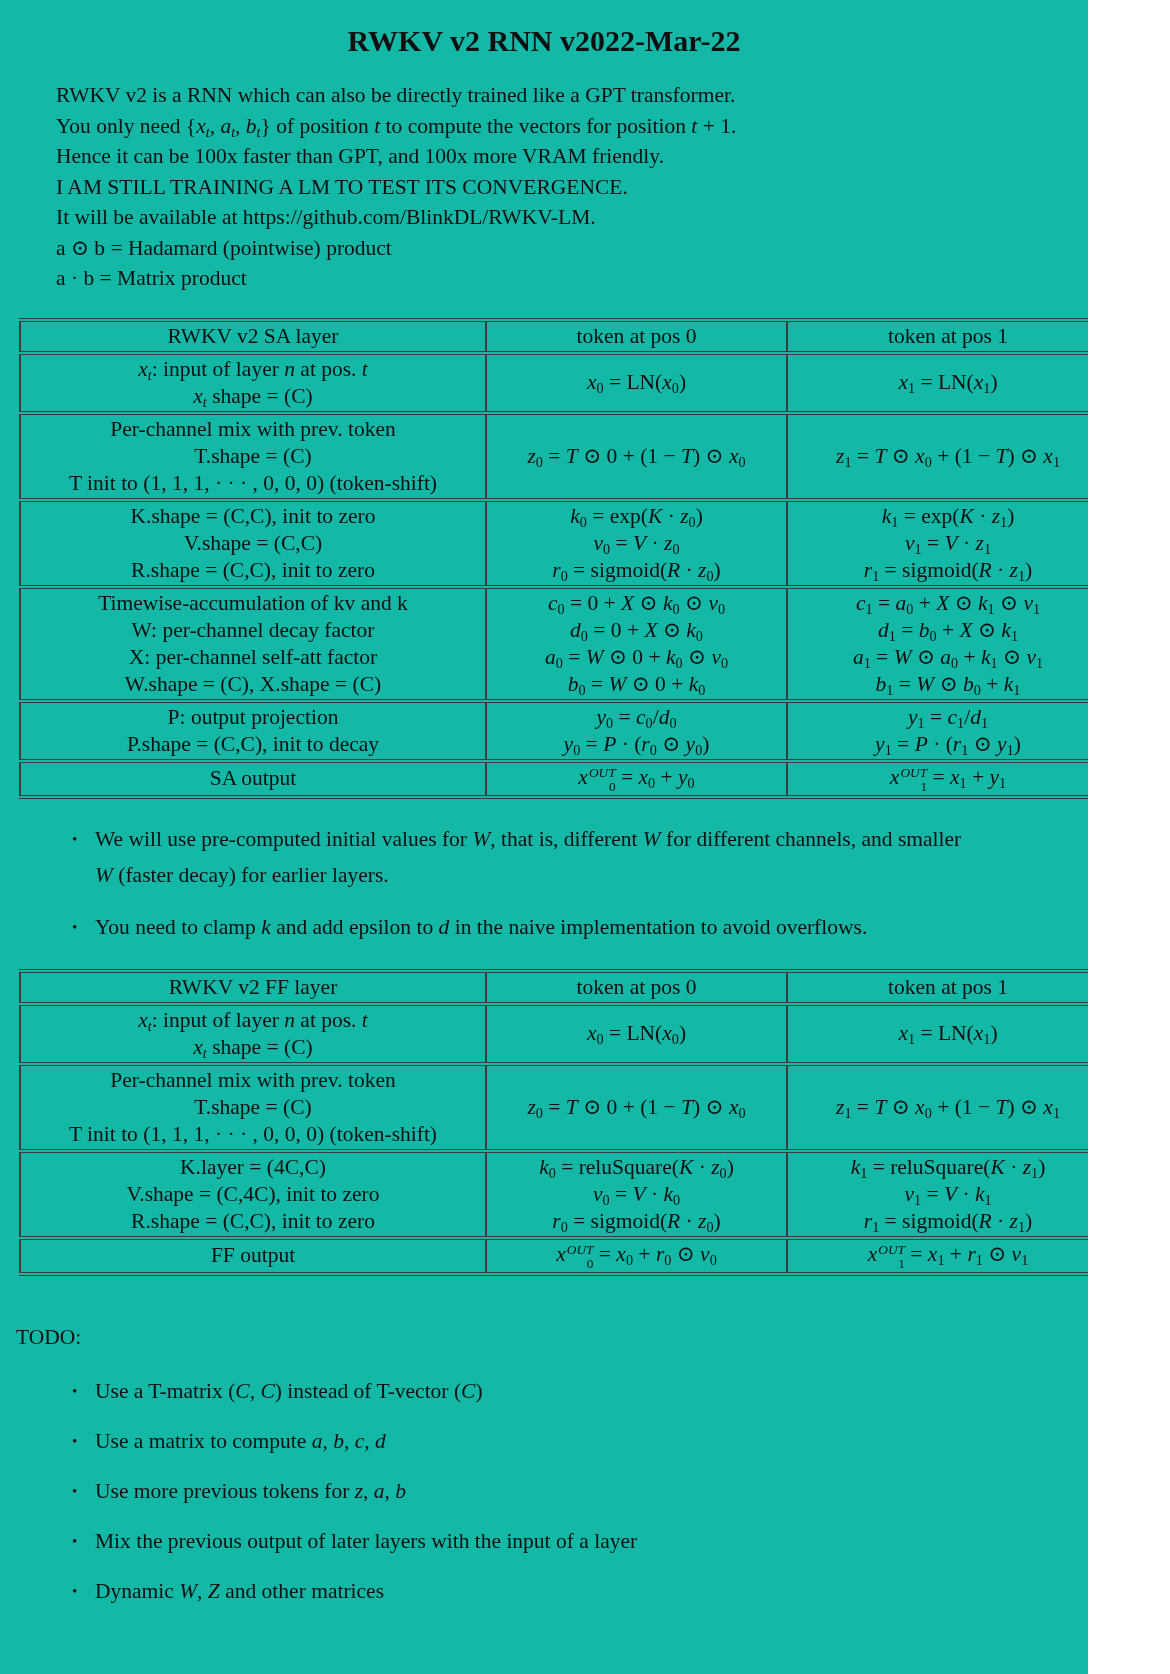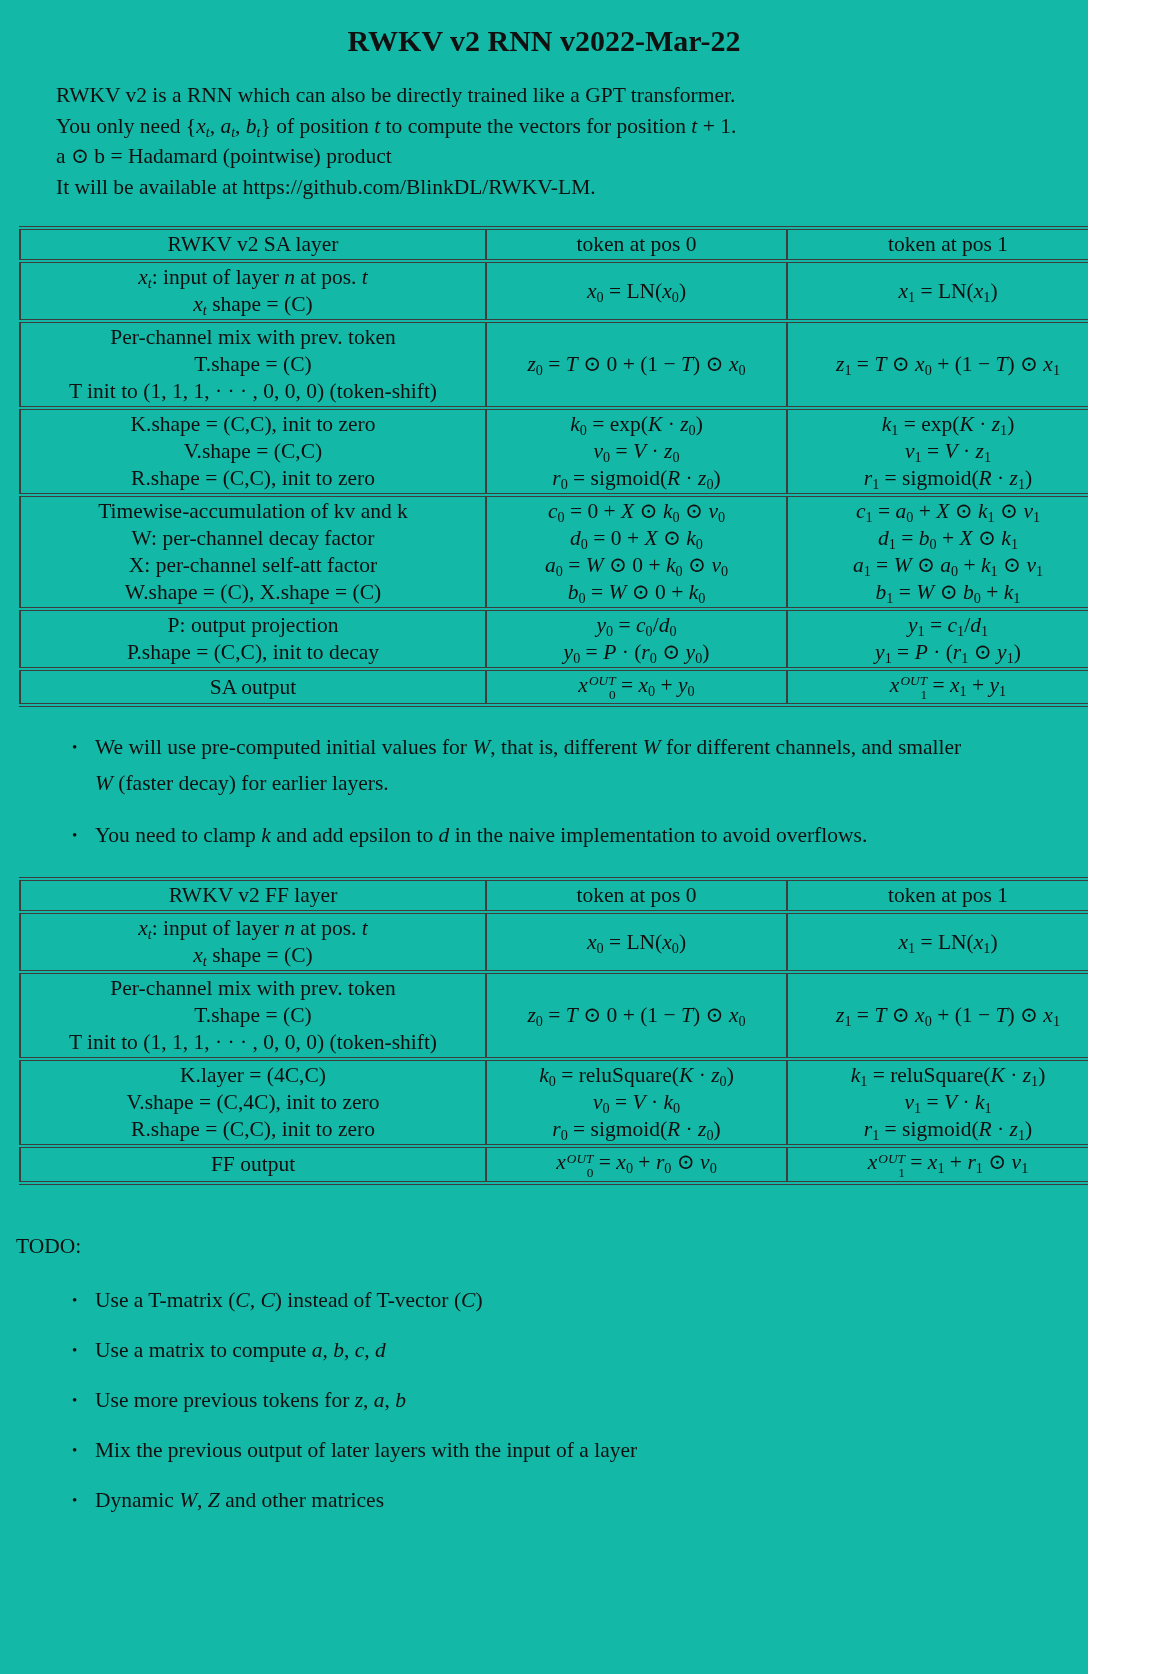"Hence it can be 100x" div.text-line { html: none -> <div>Hence it can be 100x faster than GPT, and 100x more VRAM friendly.</div> }
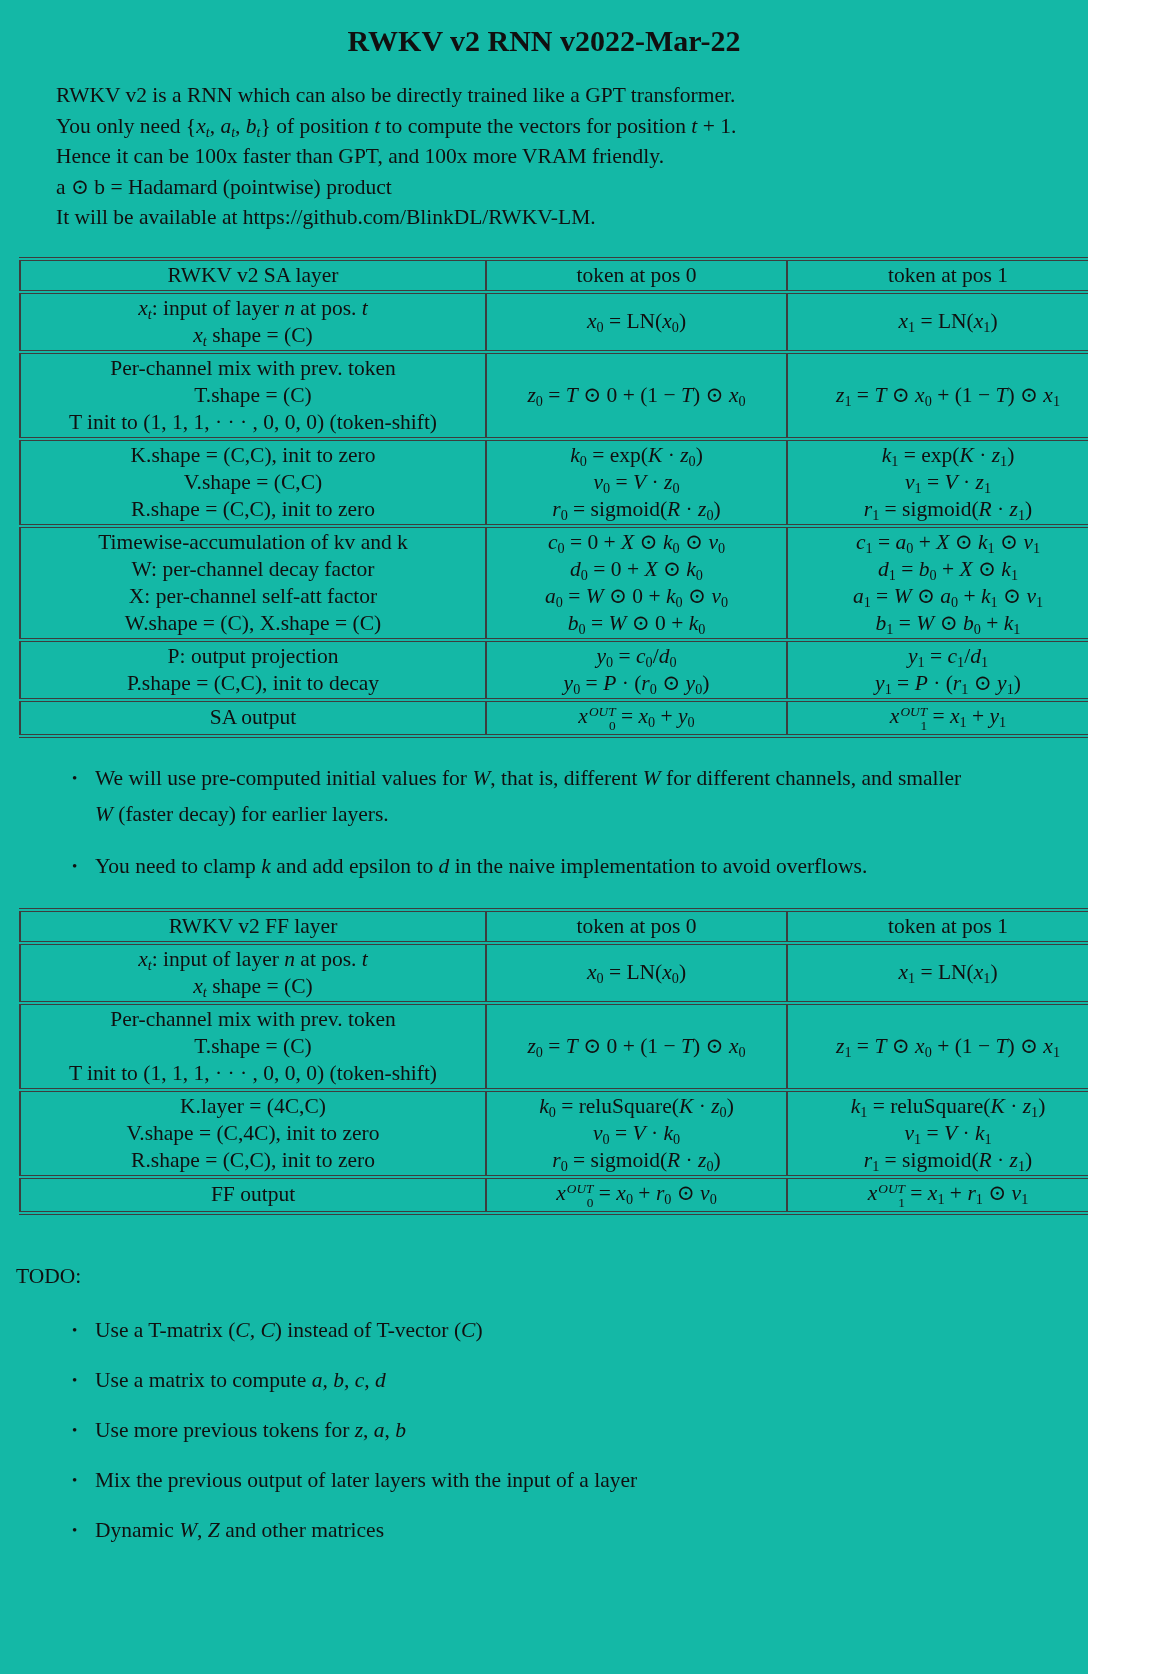"I AM STILL TRAINING A" div.text-line { html: none -> <div>I AM STILL TRAINING A LM TO TEST ITS CONVERGENCE.</div> }
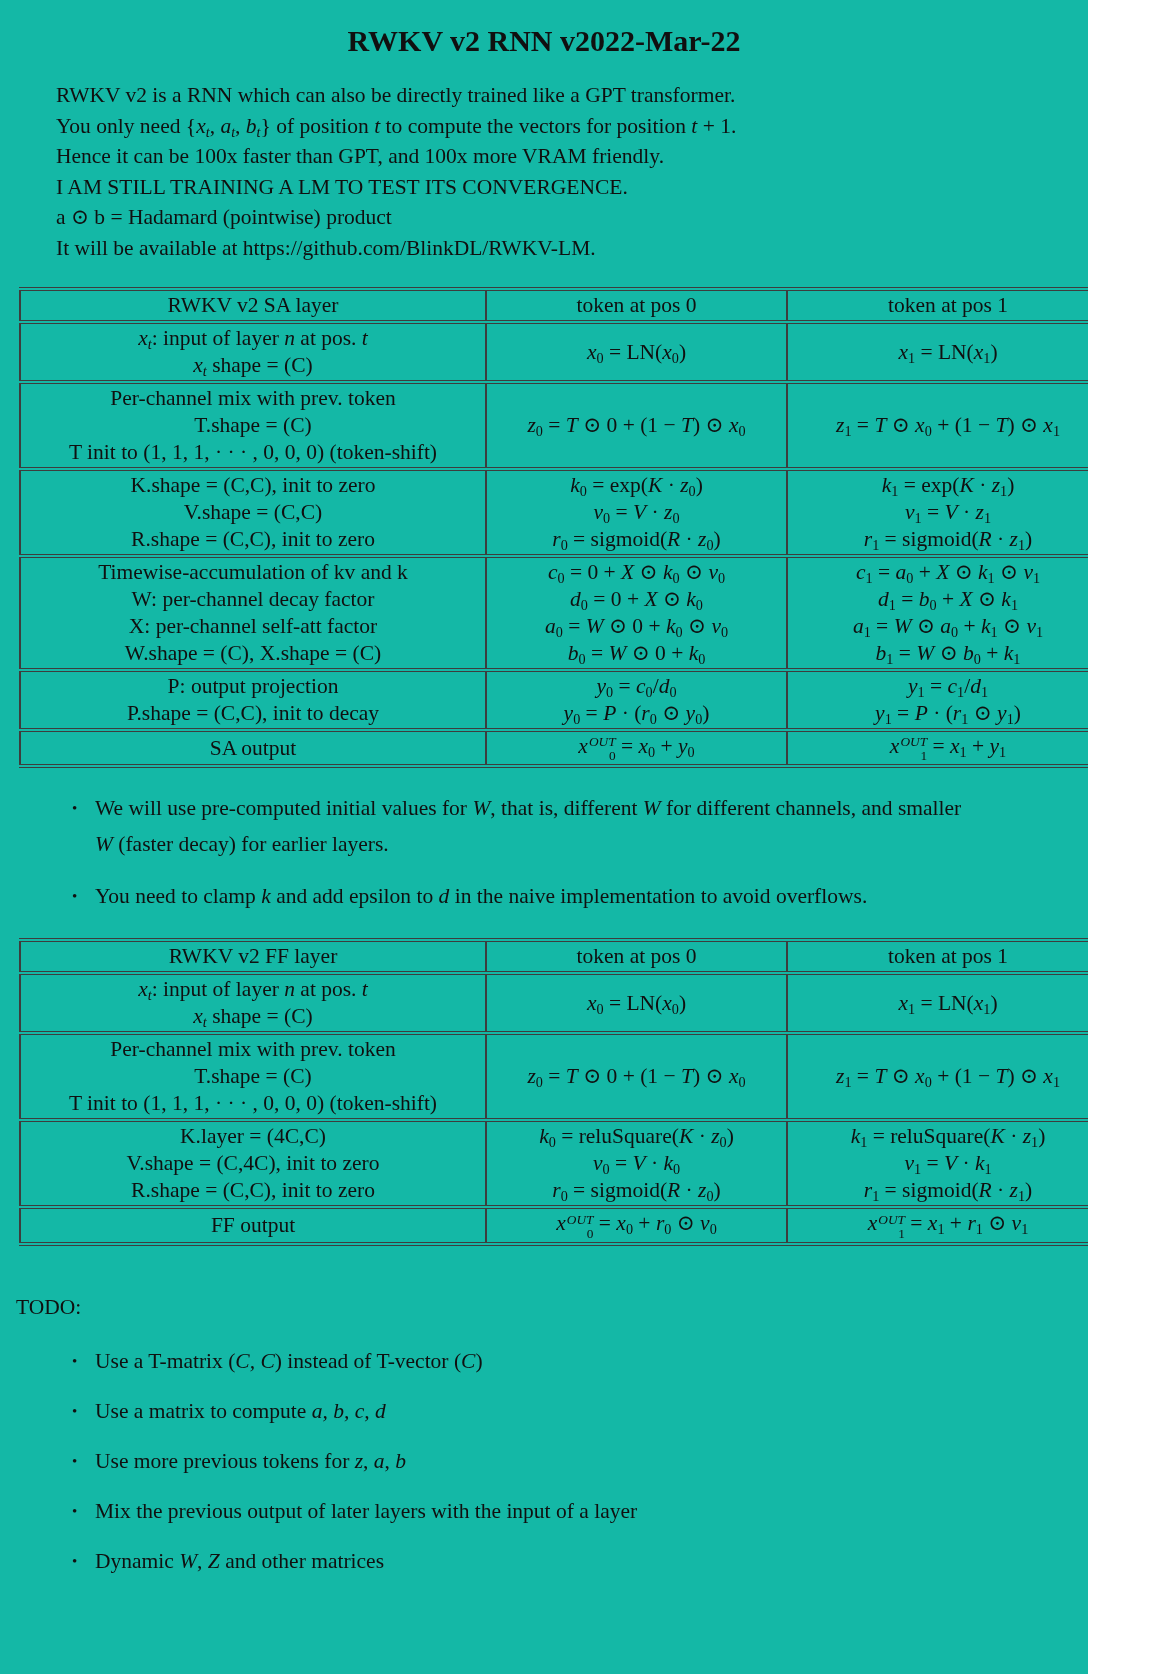"a ⊙ b = Hadamard" div.text-line { order: before "It will be available at" -> after "It will be available at" }
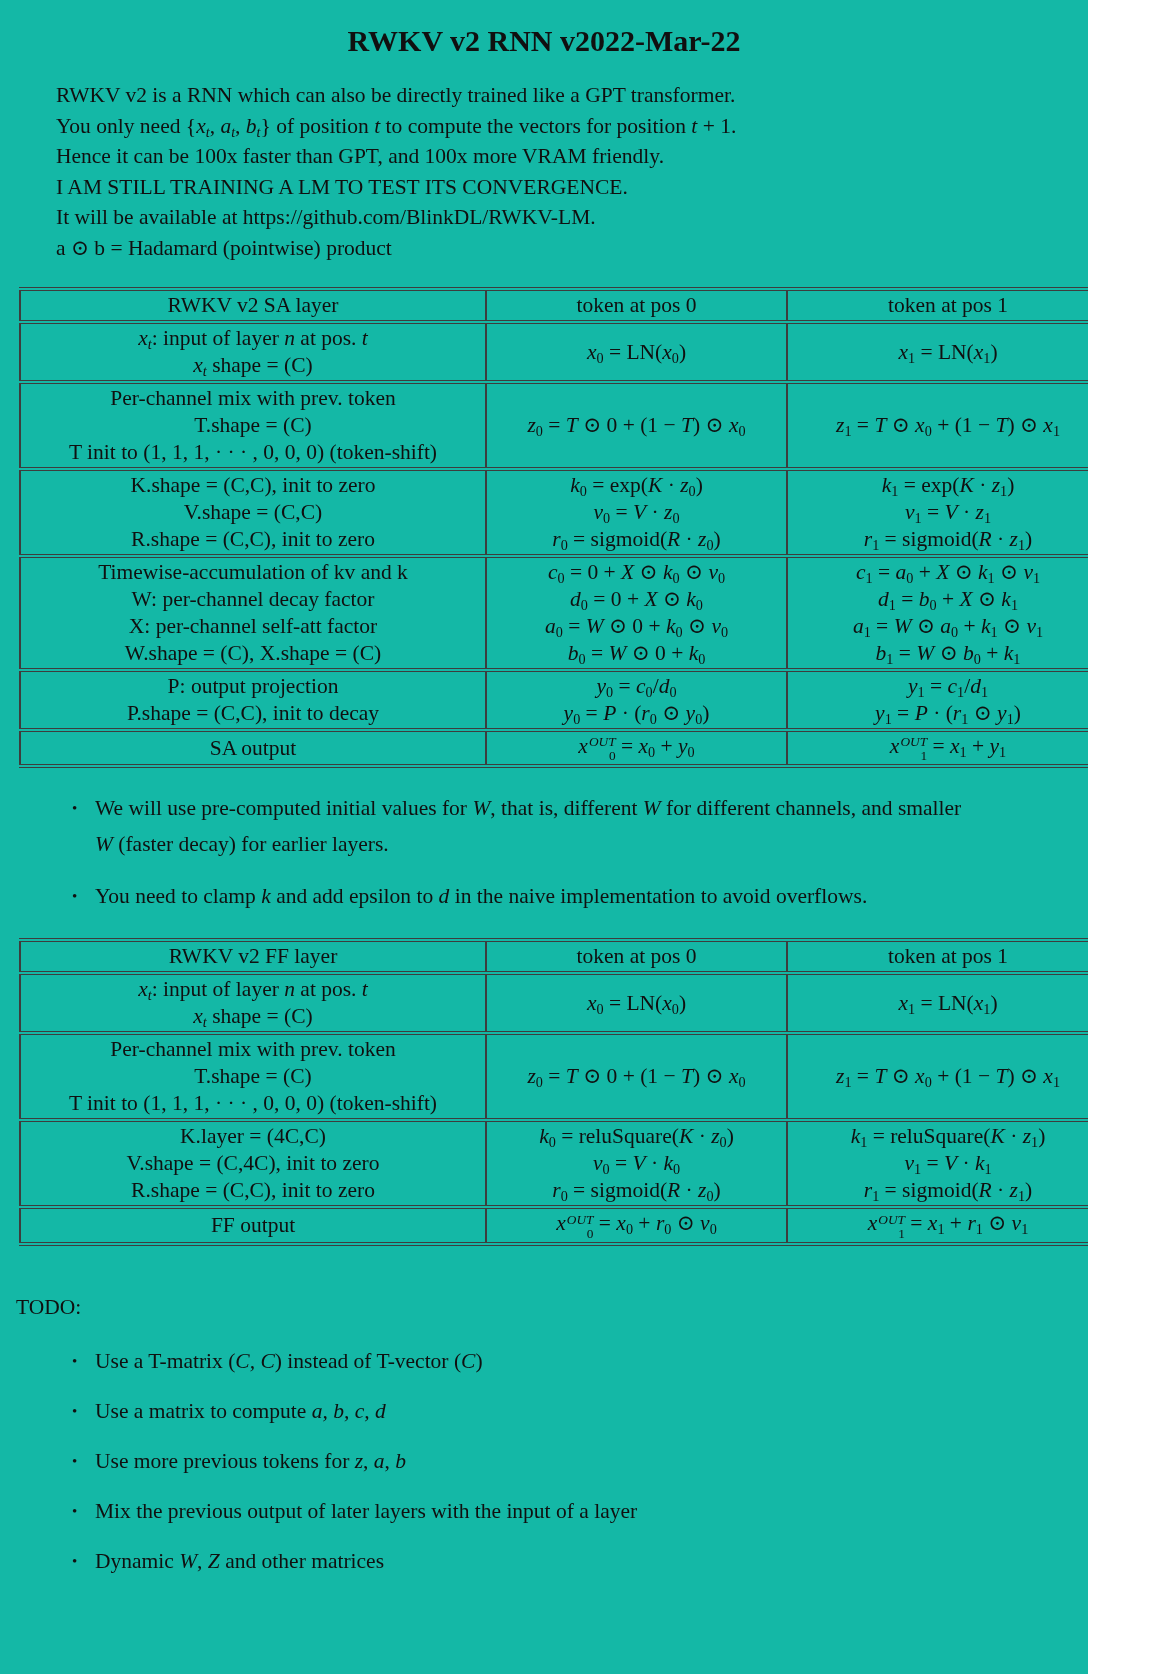"a · b = Matrix" div.text-line { html: none -> <div>a · b = Matrix product</div> }
